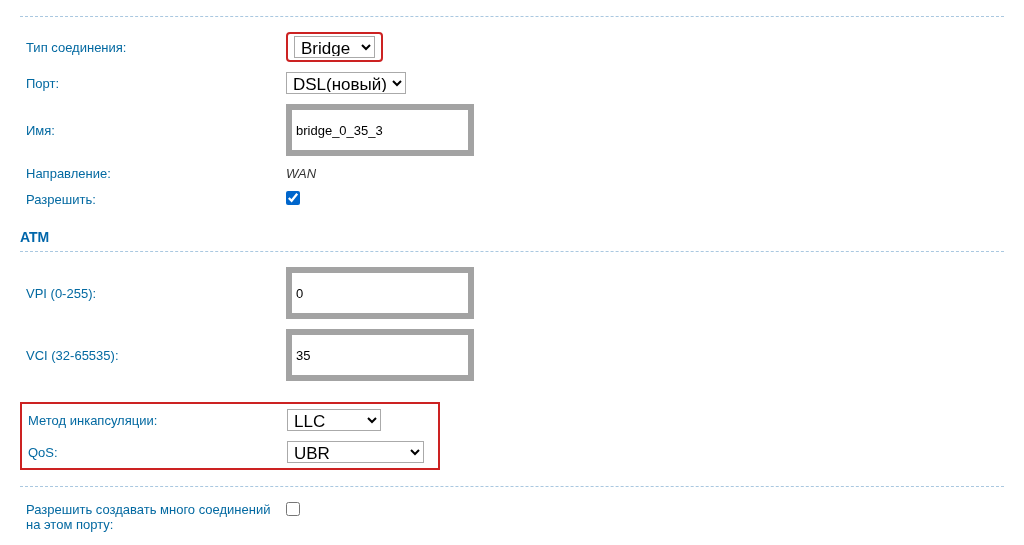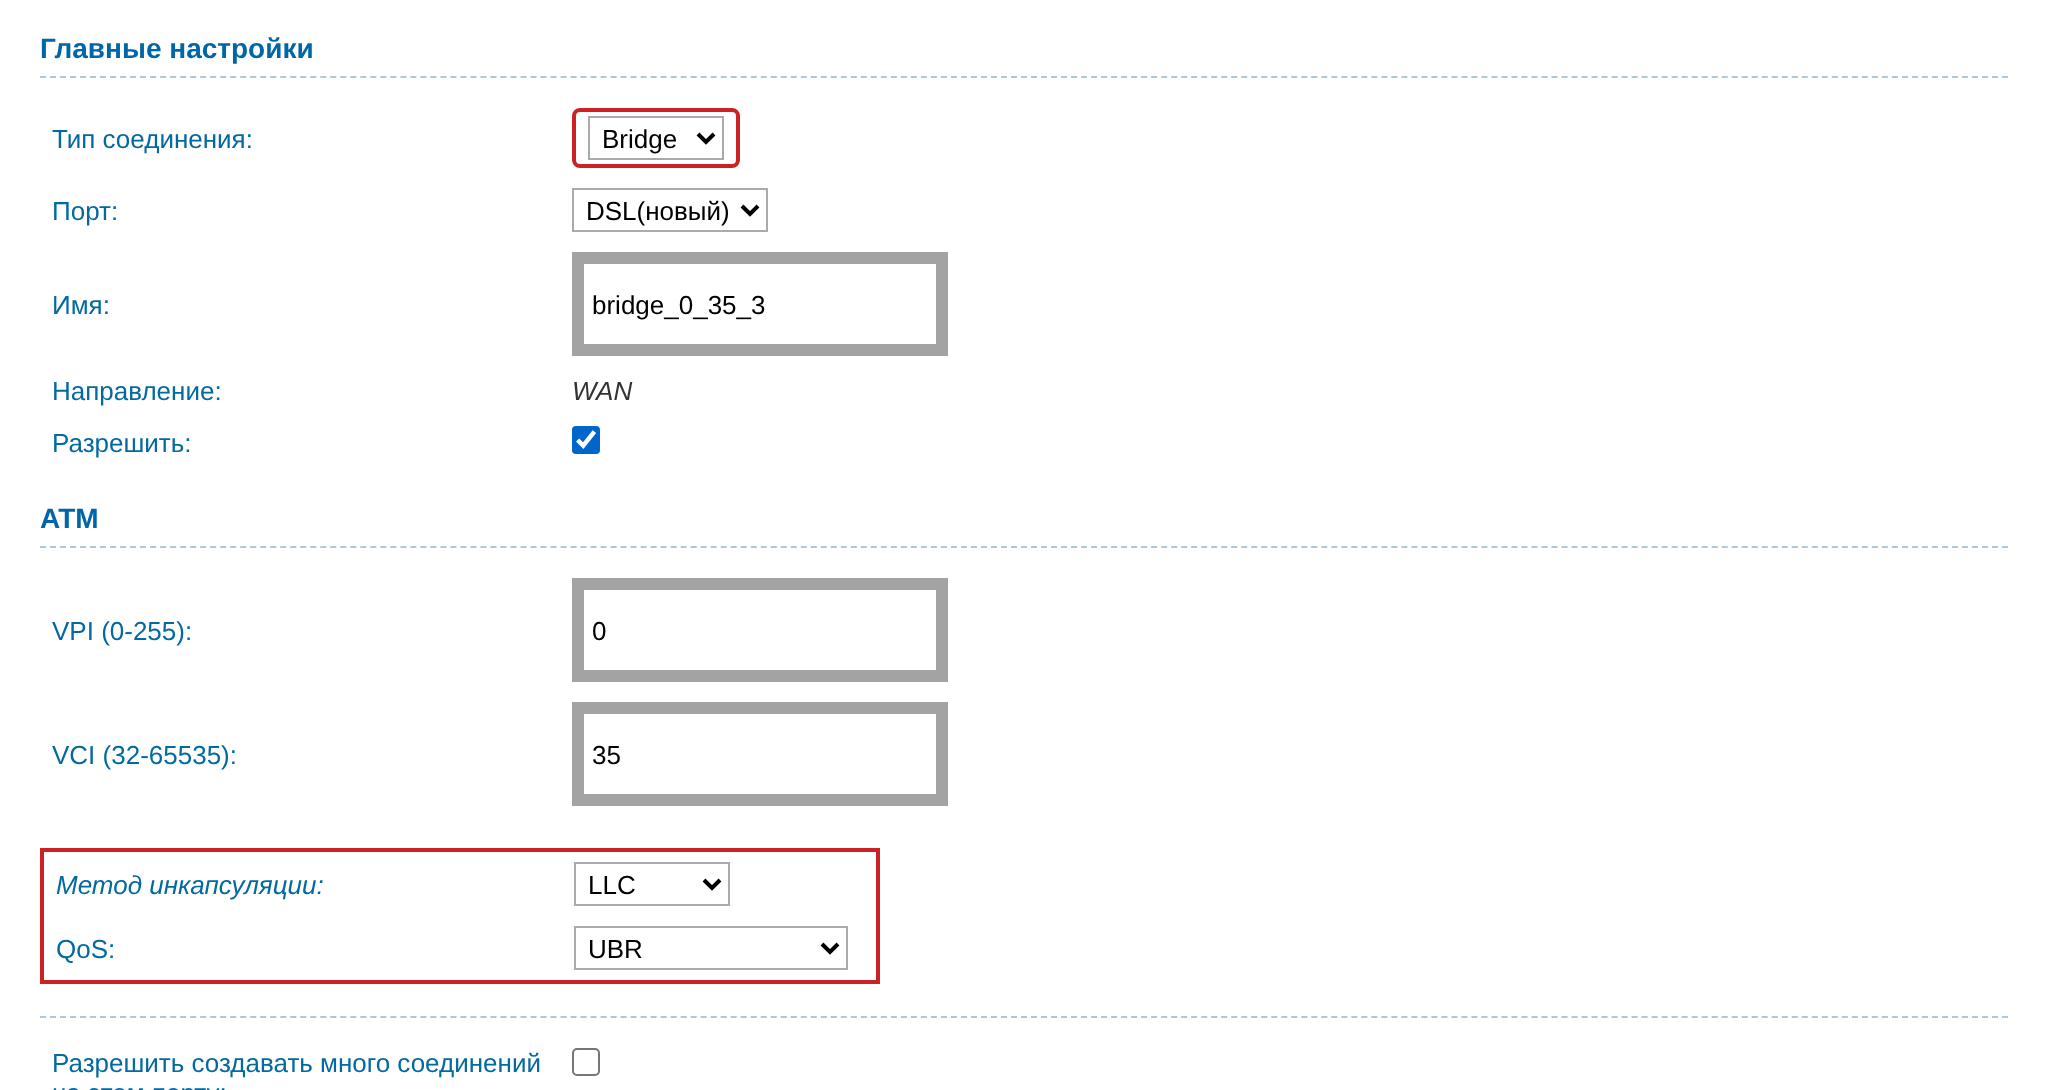"Главные настройки" div.section-title { html: <div>Главные настройки</div> -> none }
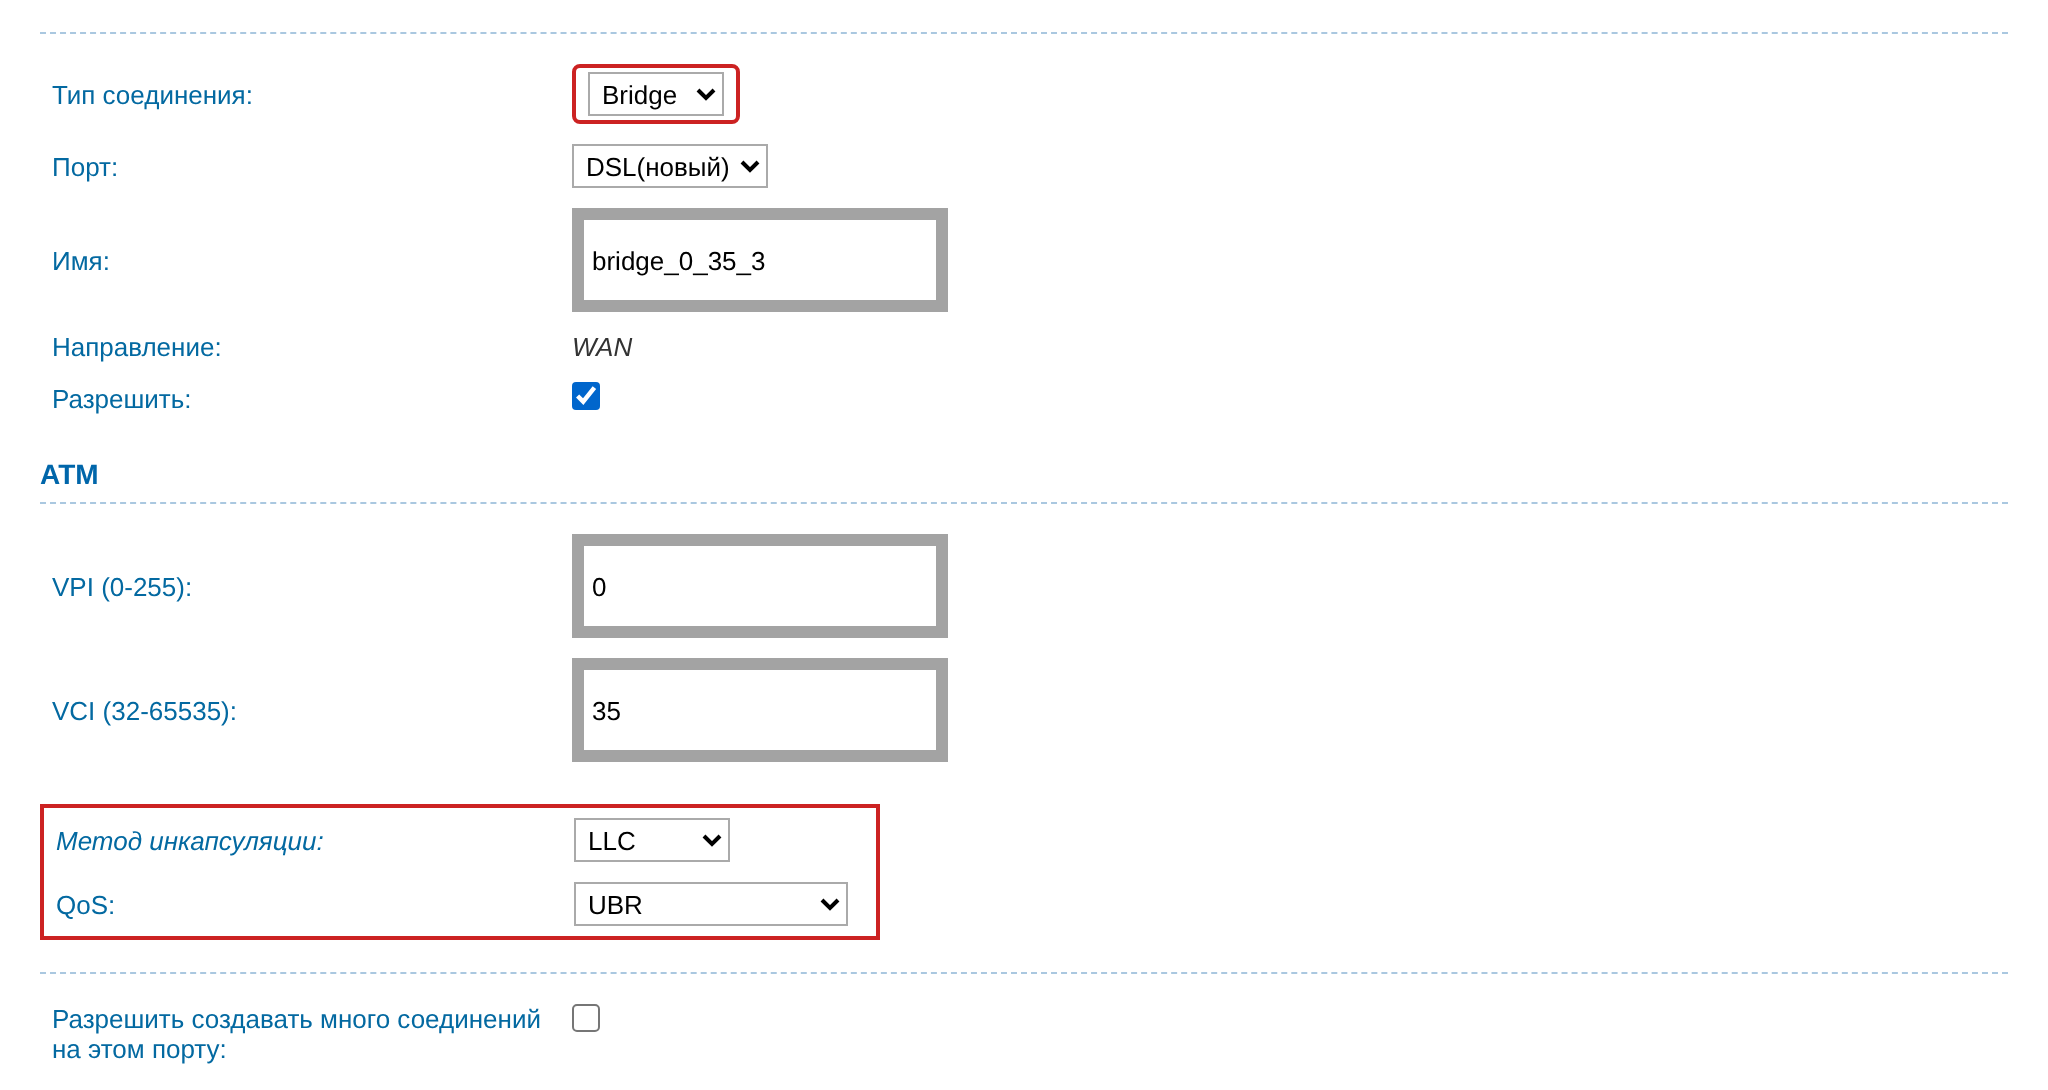"Bridge" select { font-size: 13px -> 17px }
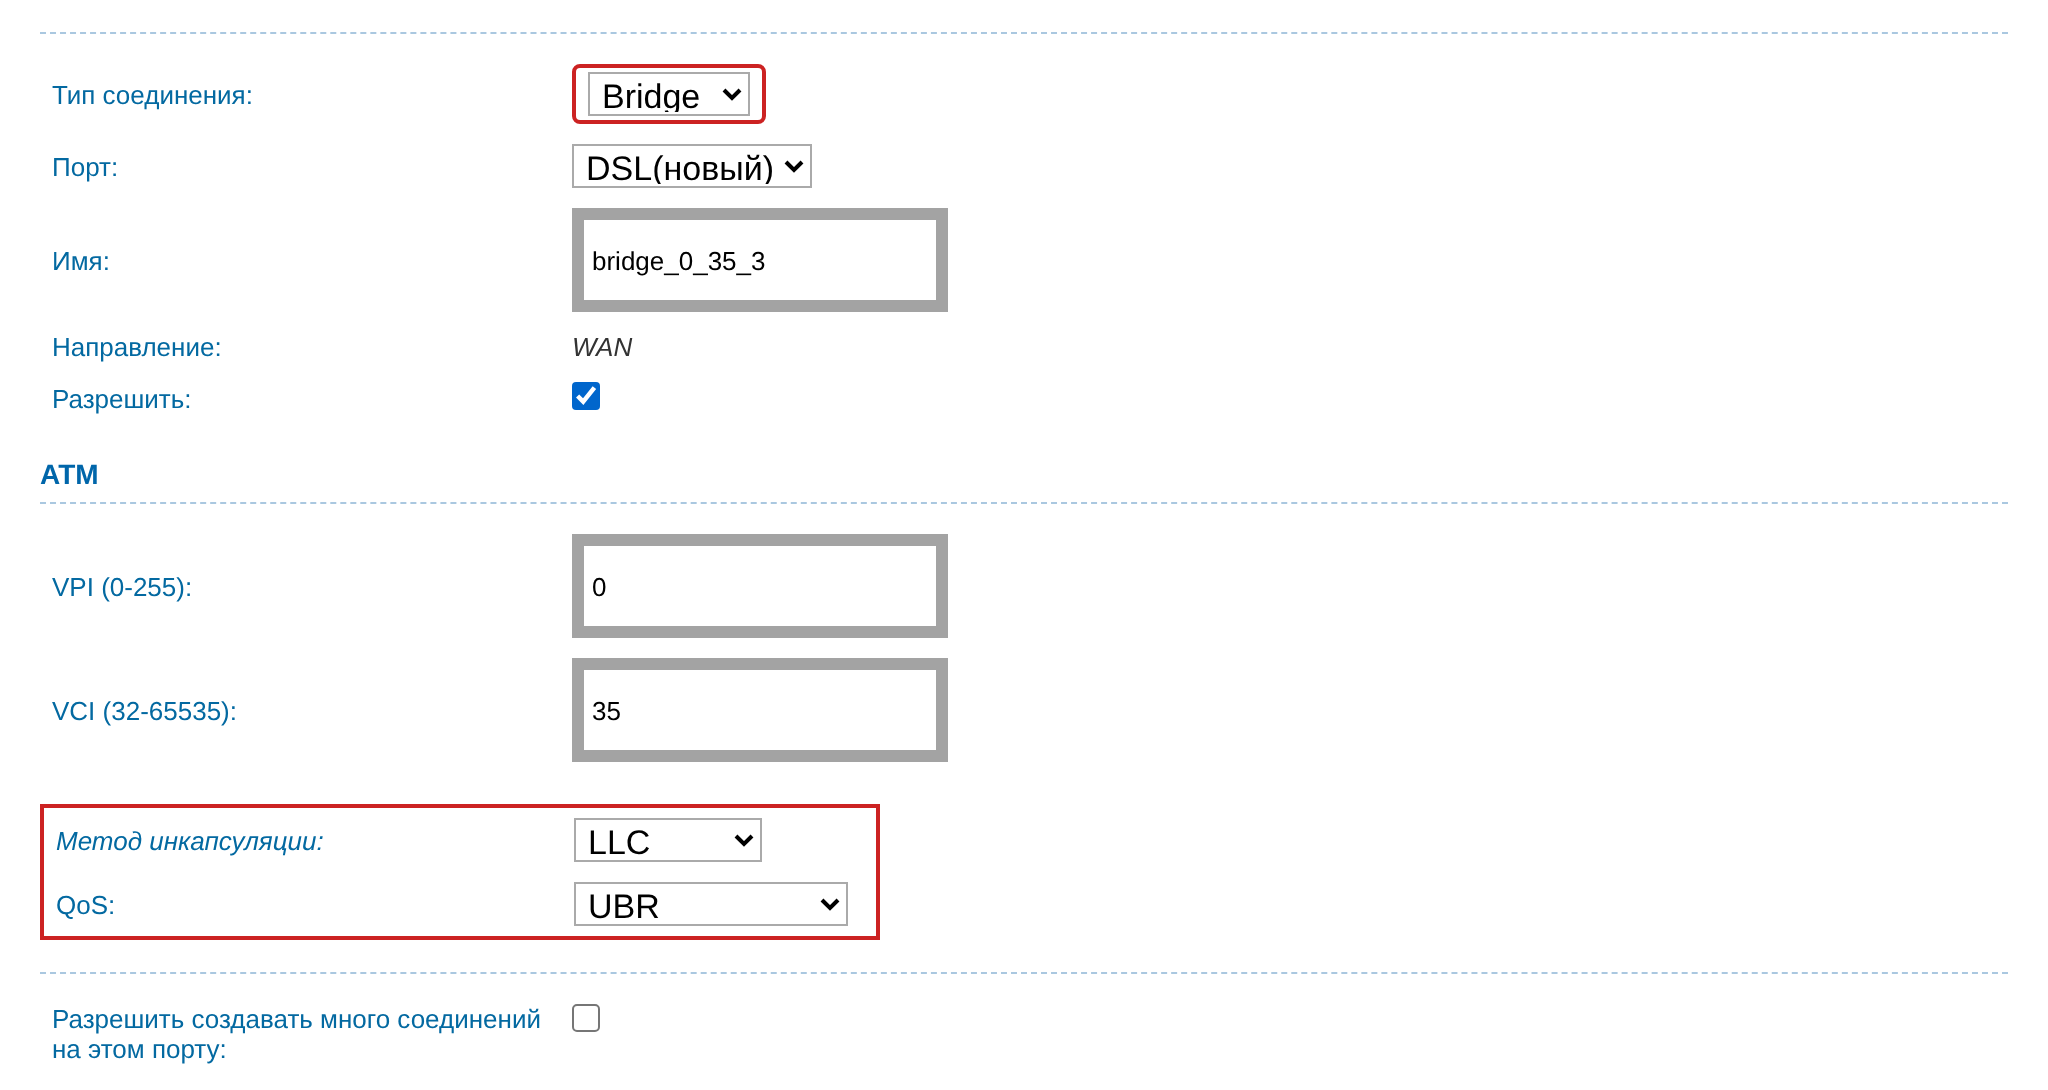"Метод инкапсуляции:" td { font-style: italic -> none }
